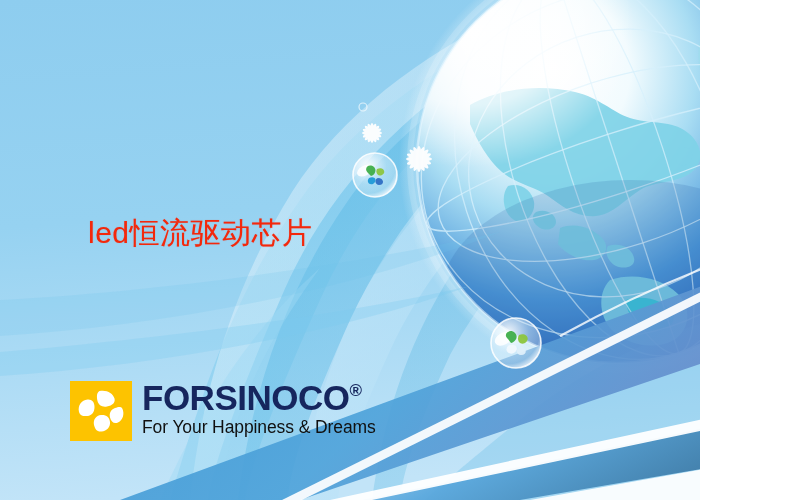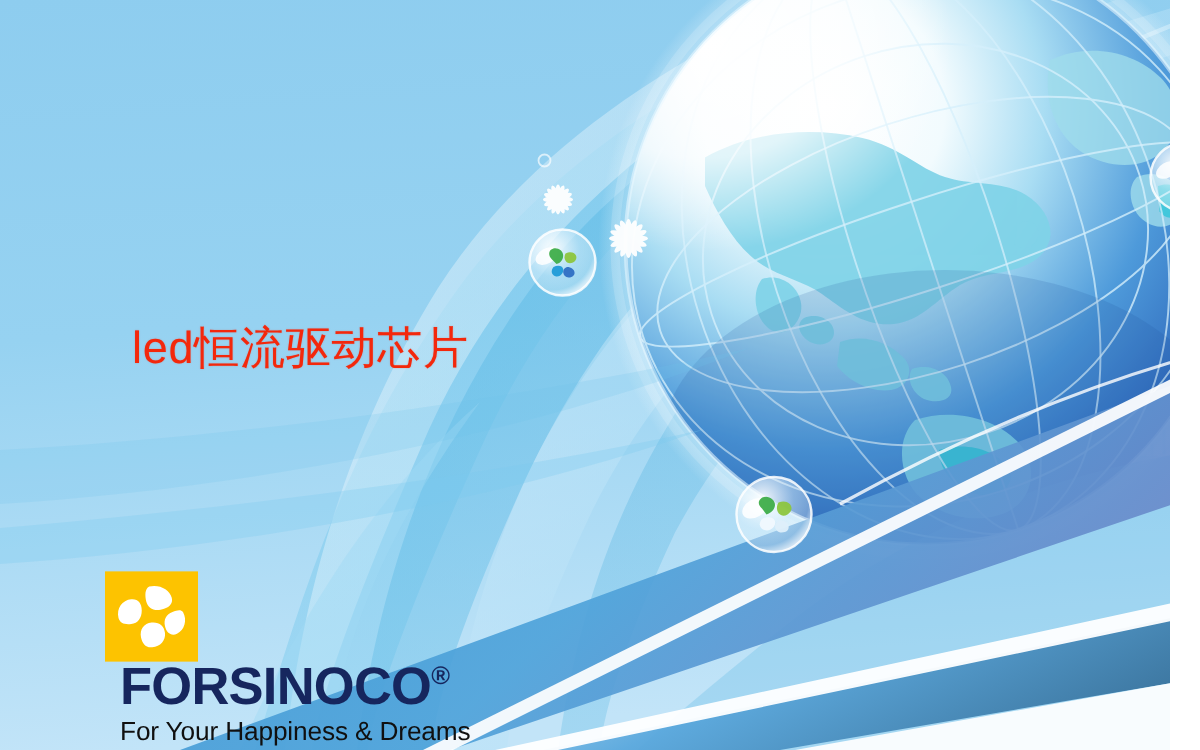"led恒流驱动芯片" #stage { width: 780px -> 700px }
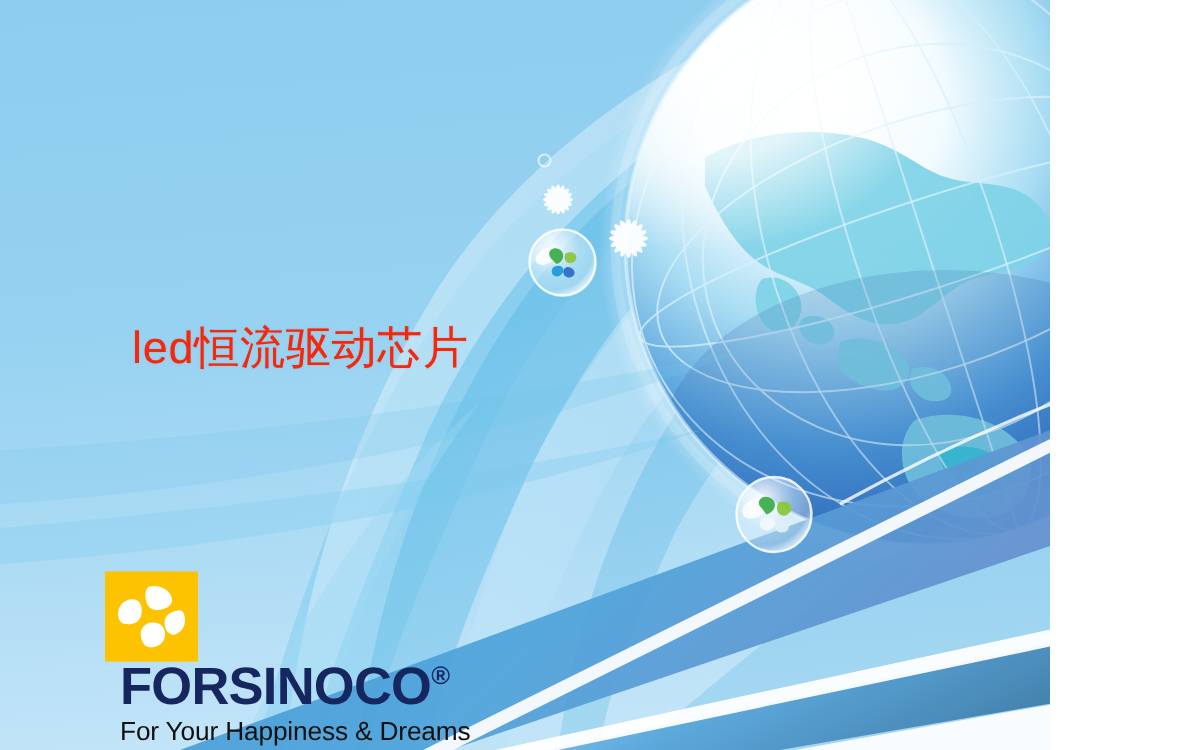"FORSINOCO®" .logo { flex-direction: column -> none }
